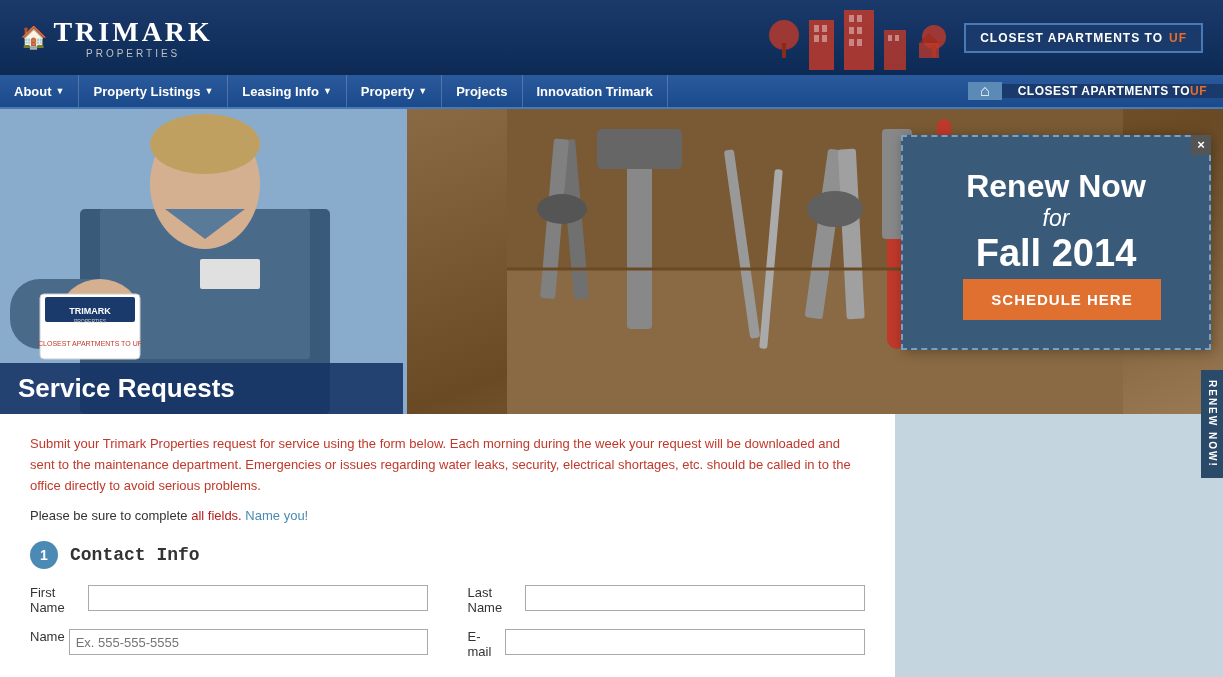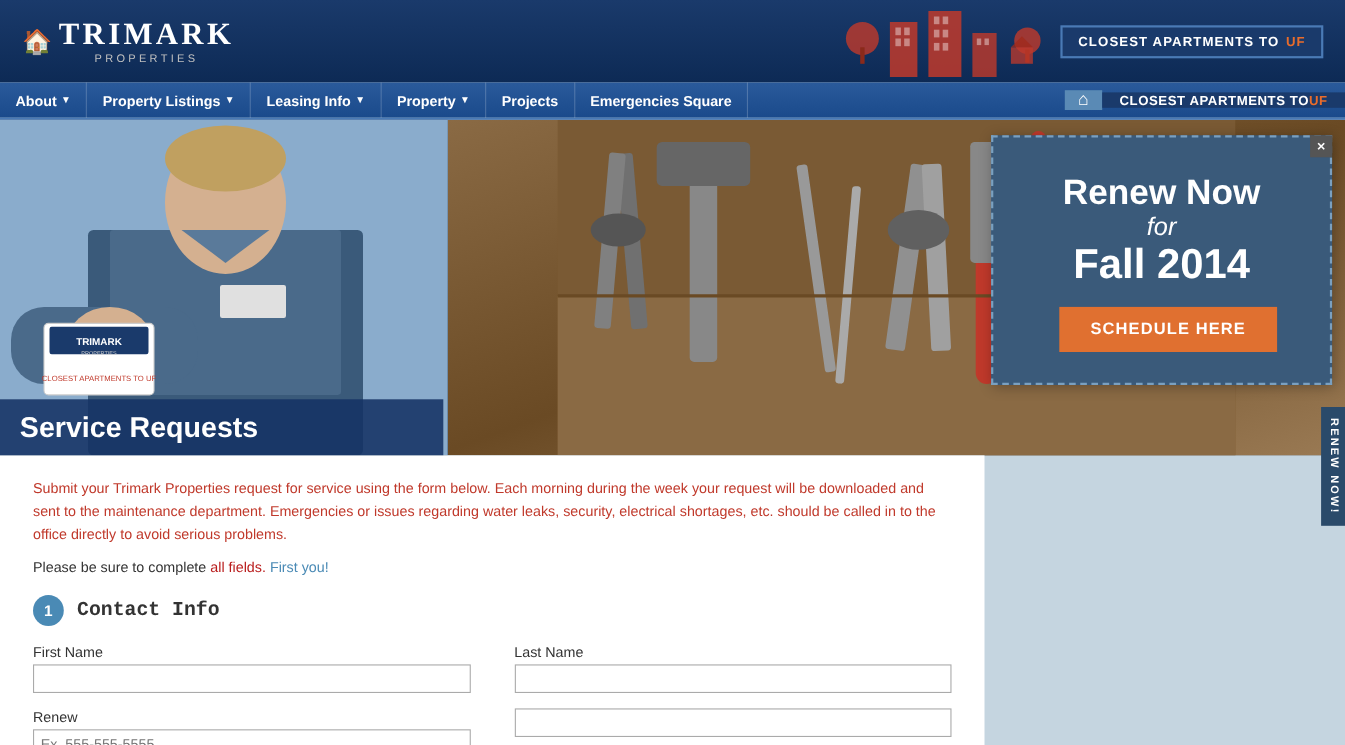"Emergencies Square" span { text: Emergencies Square -> Innovation Trimark }
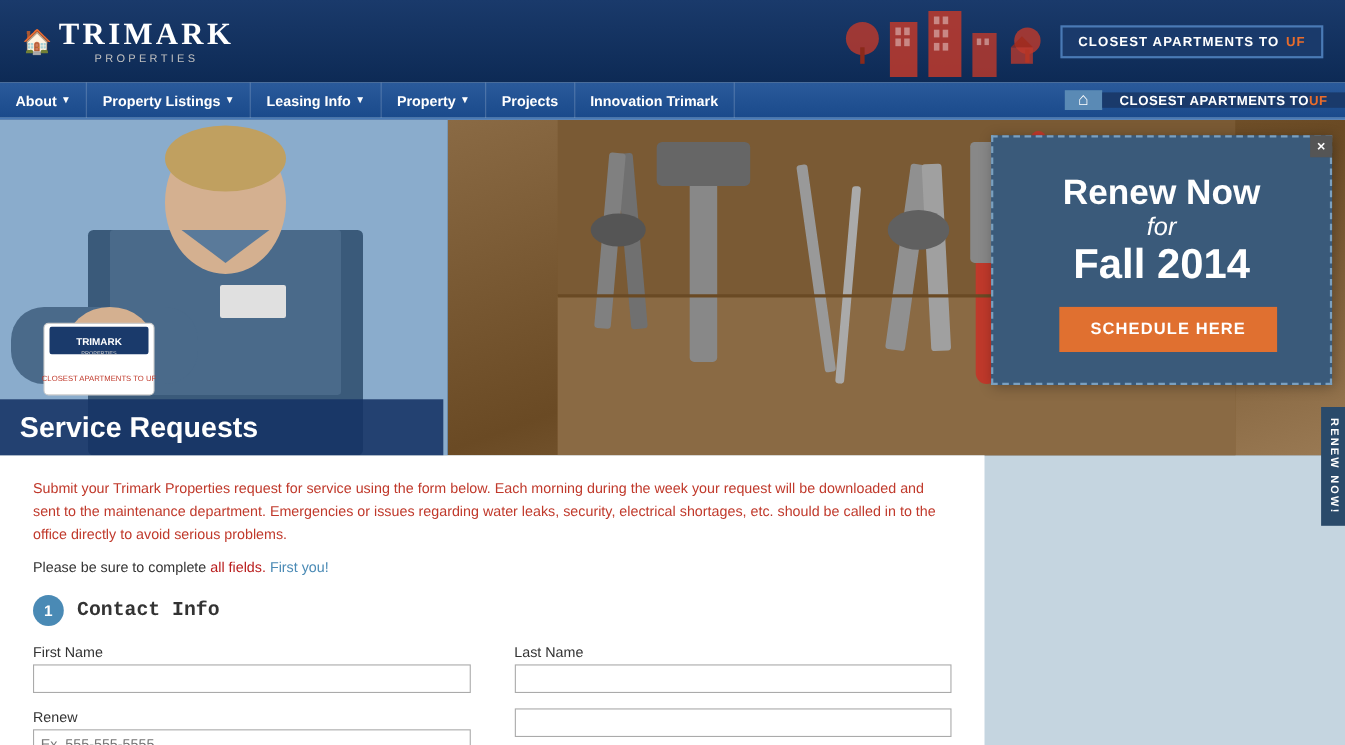"Fall 2014" .renew-year { margin-bottom: 16px -> 4px }
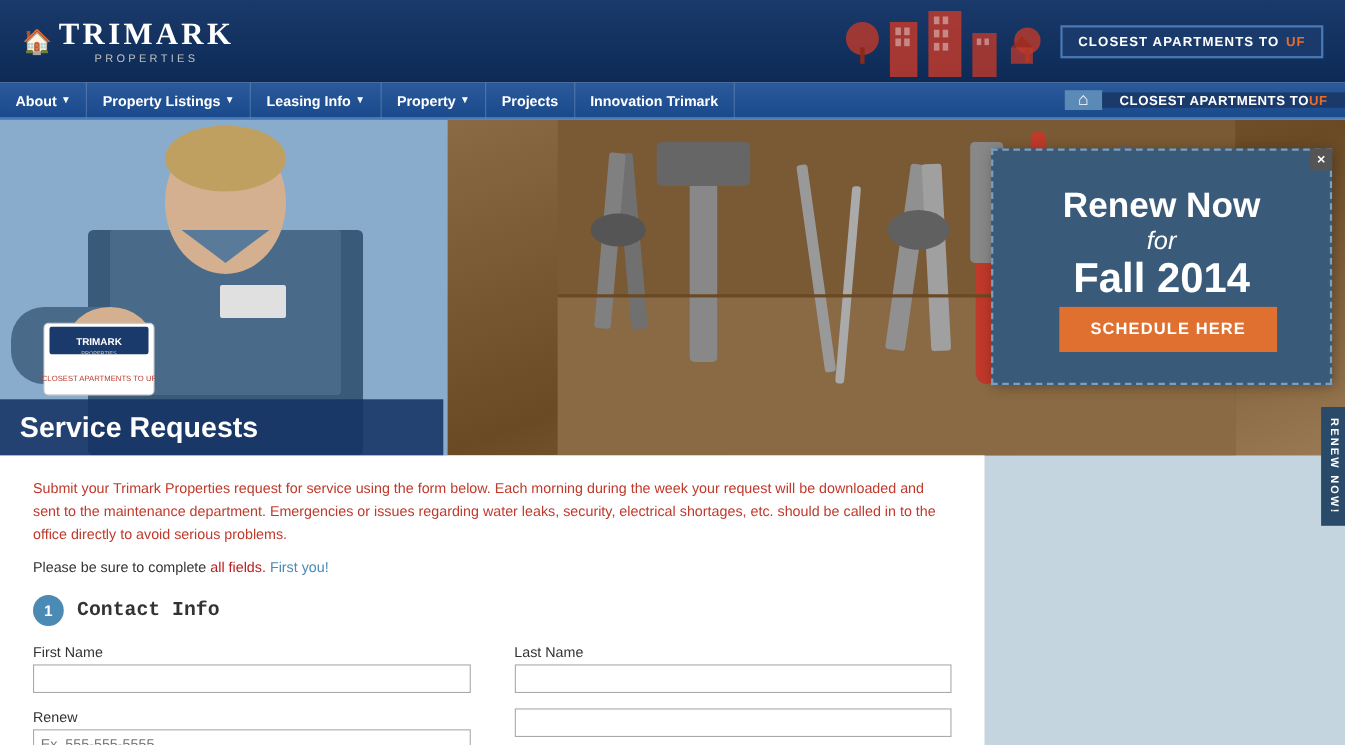"First you!" span.thank-you { text: First -> Name }
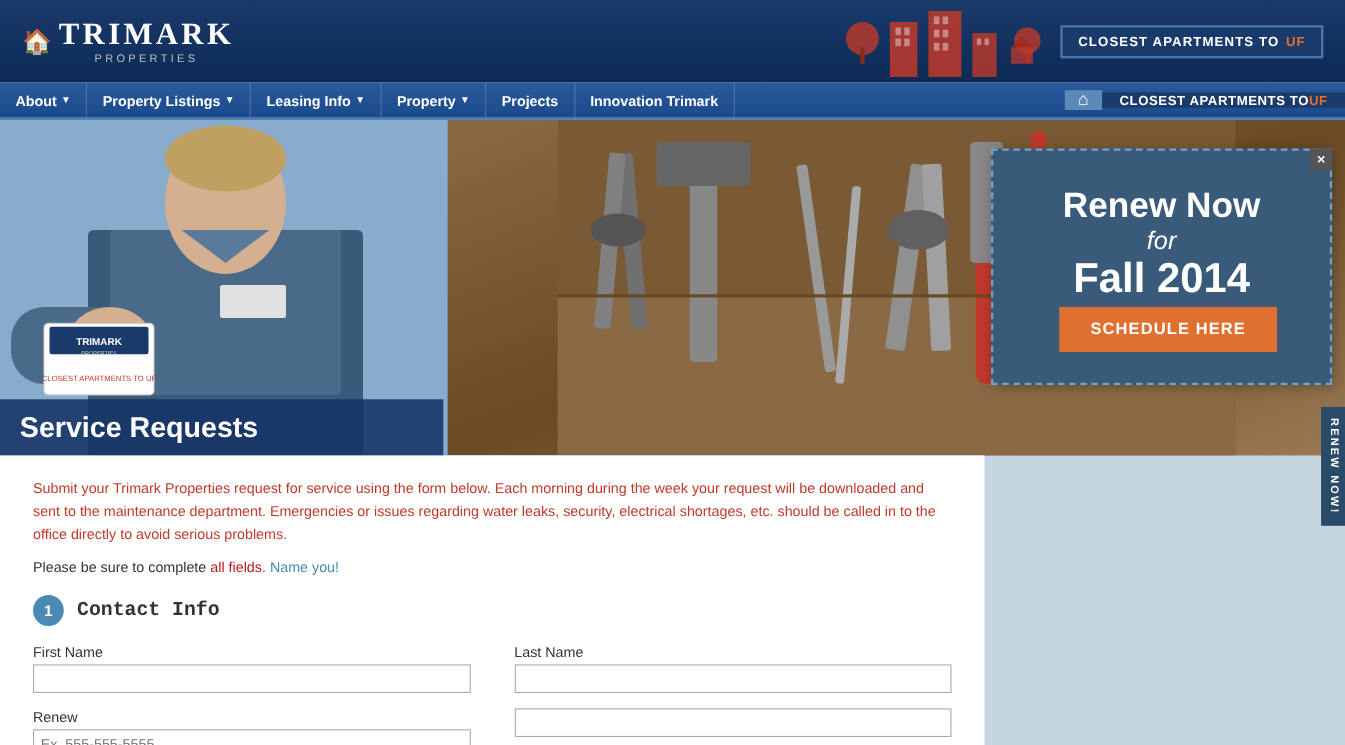"First Name" .form-field { flex-direction: column -> none }
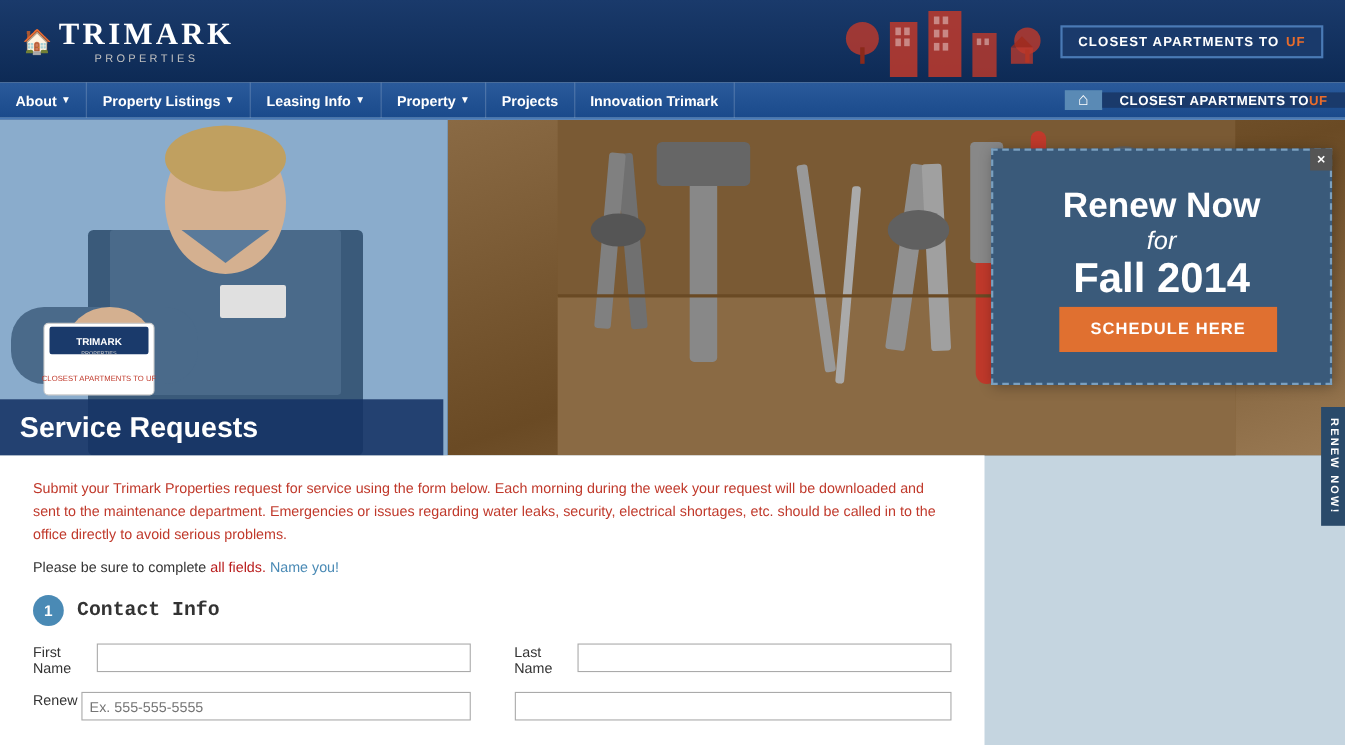"Renew" label.form-label { text: Renew -> Name }
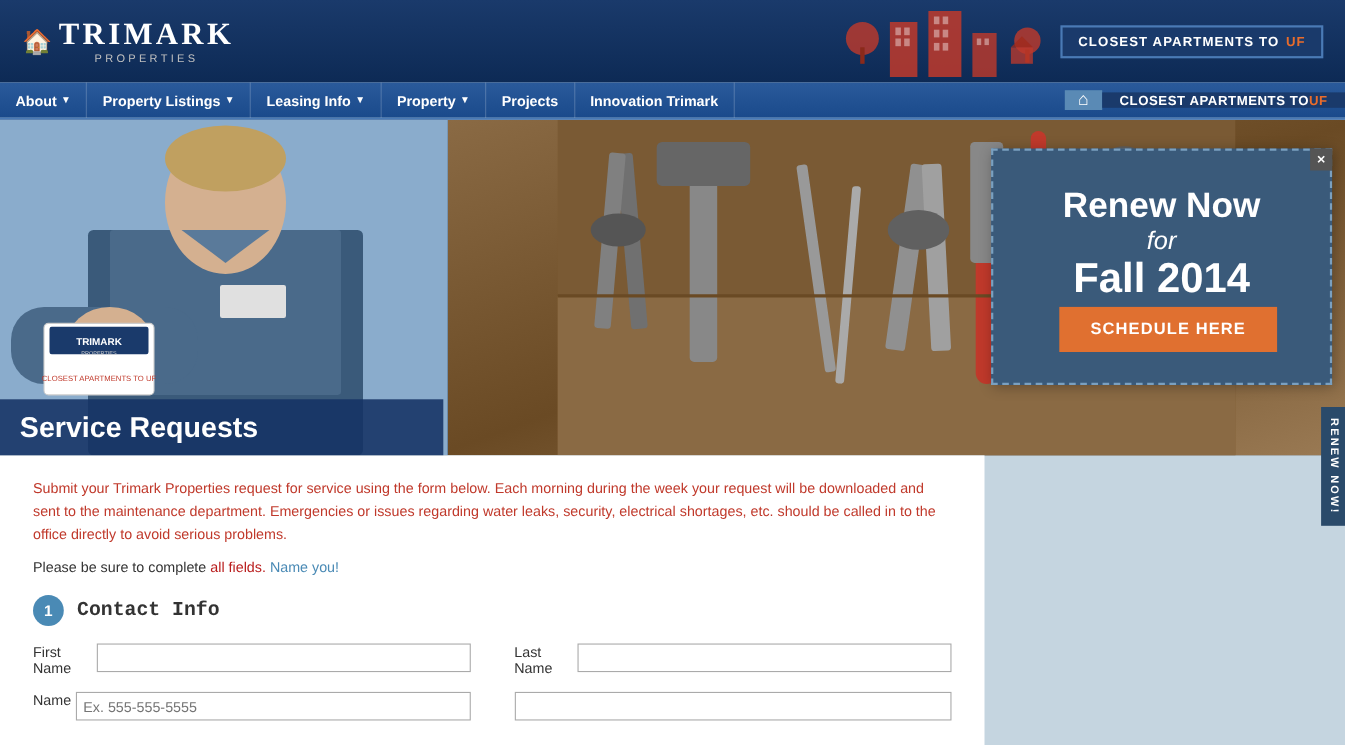"E-mail" label.form-label { html: none -> <label>E-mail</label> }
